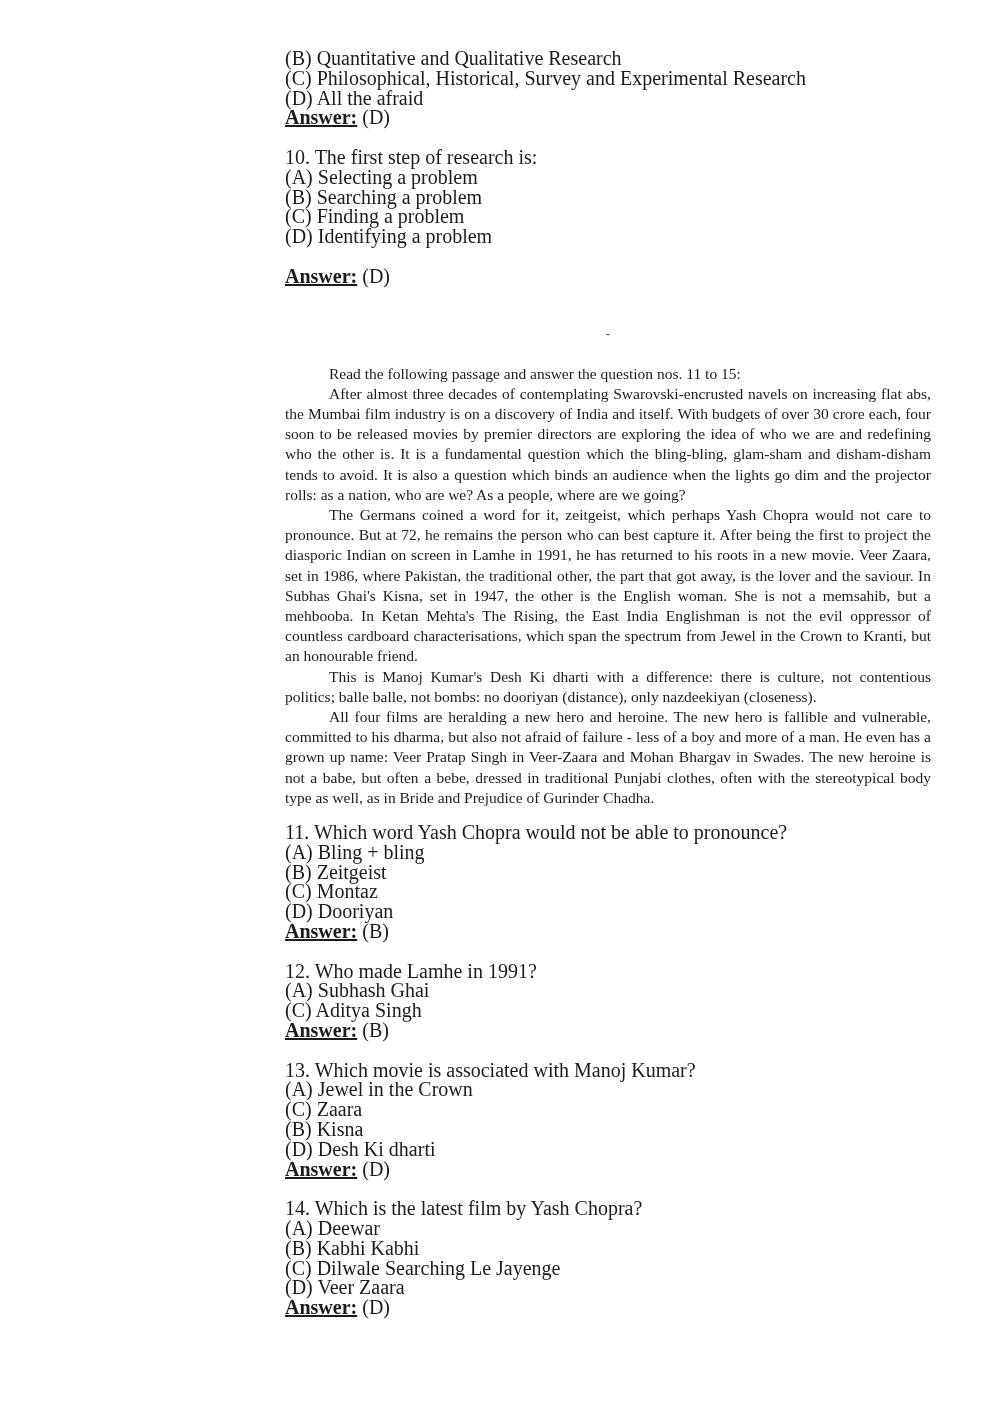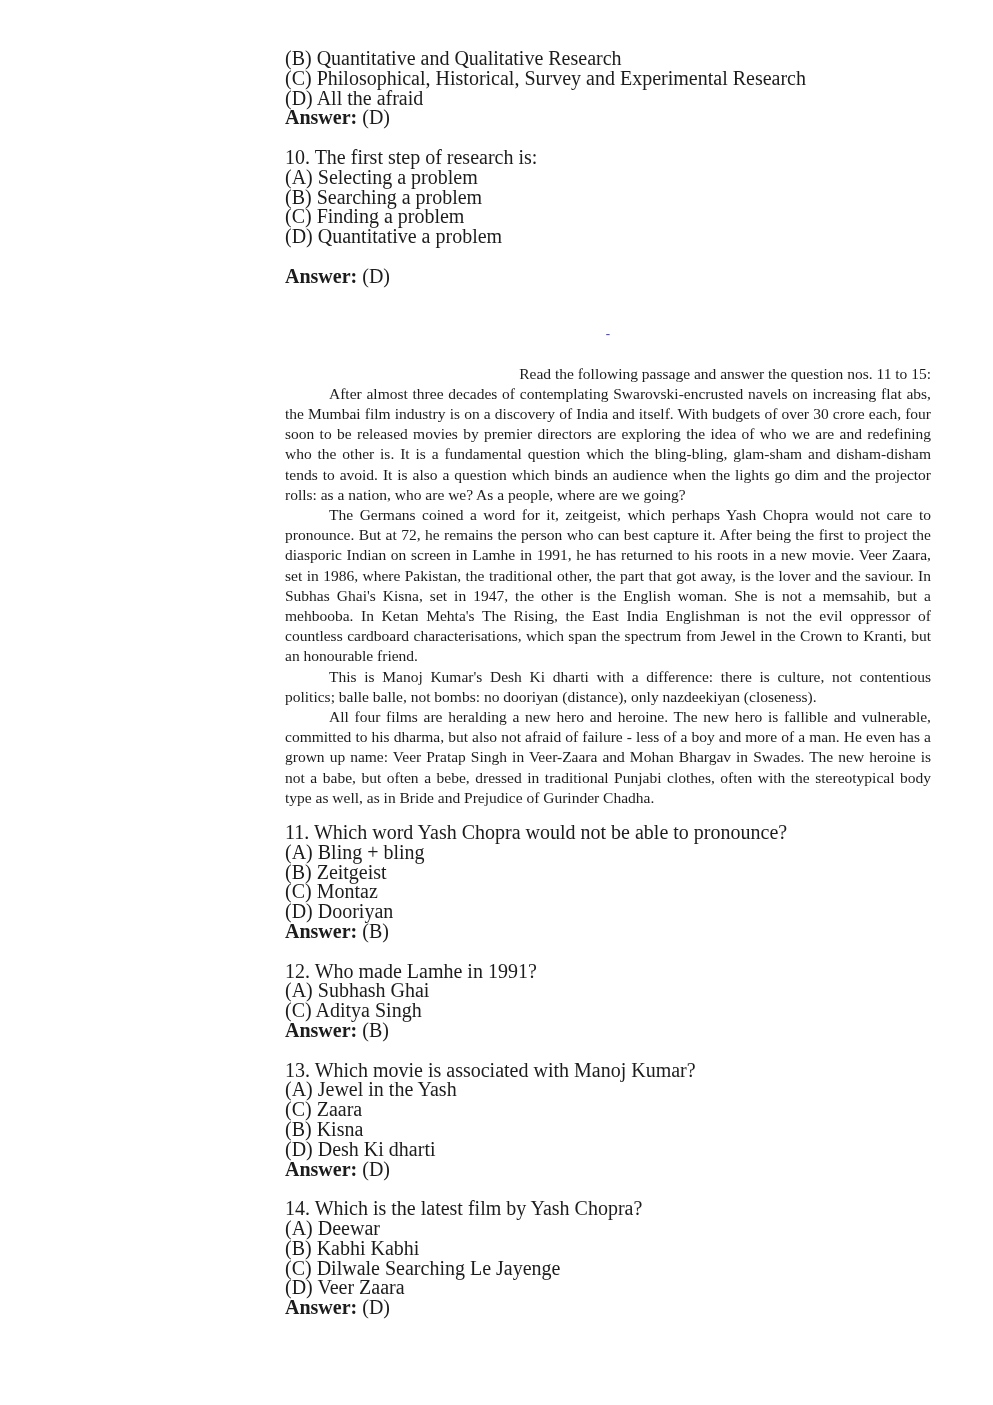"Answer:" .answer-line .lbl { text-decoration: none -> underline }
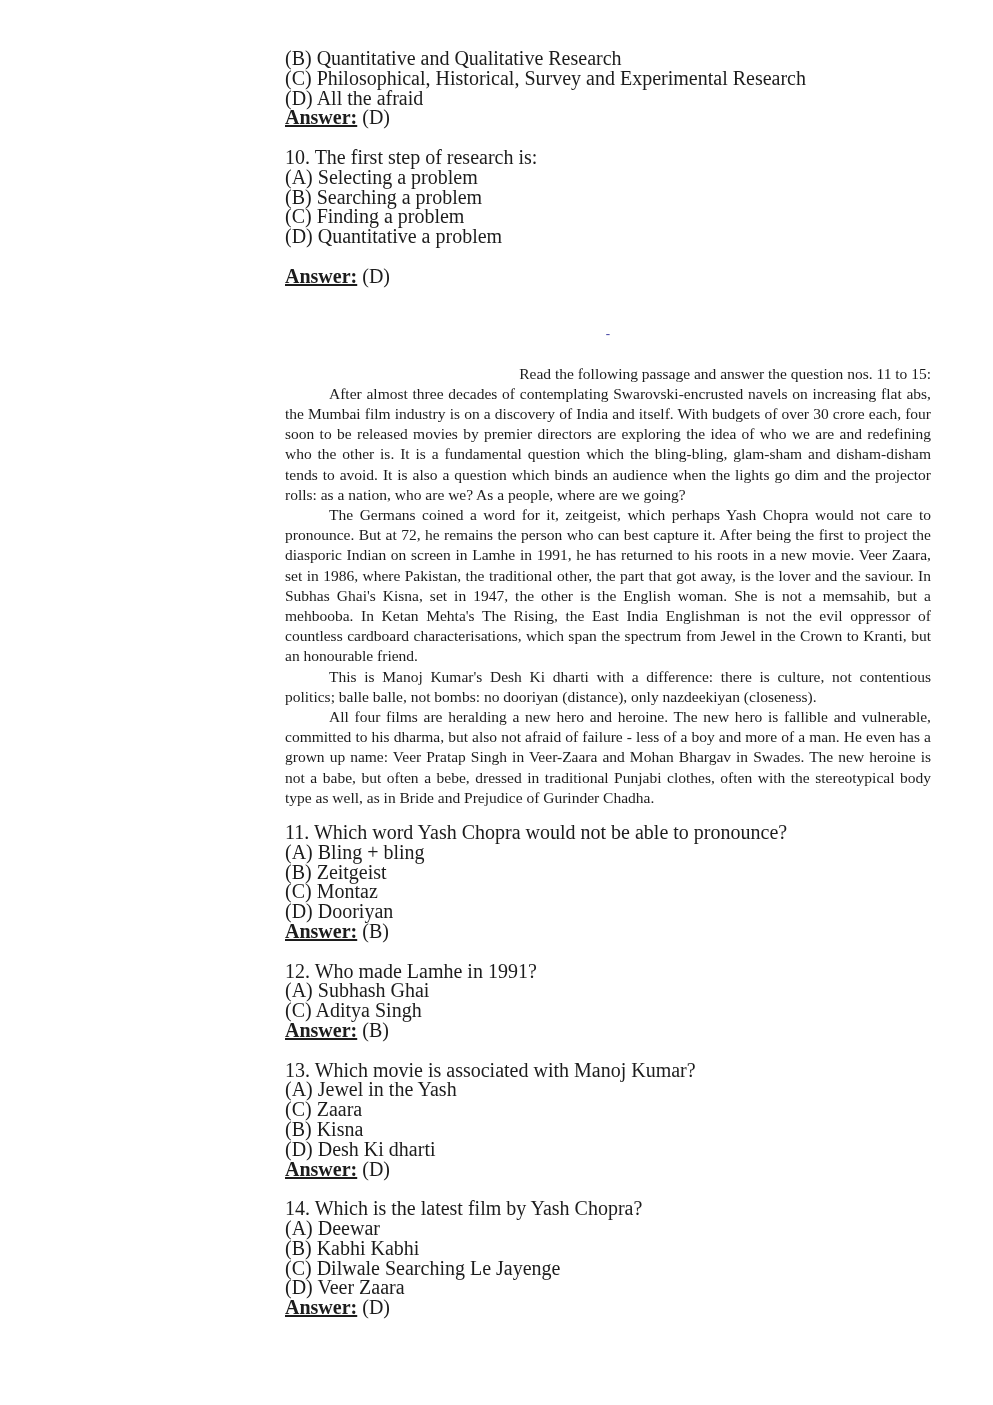"(D) Quantitative a problem" div.line { text: Quantitative -> Identifying }
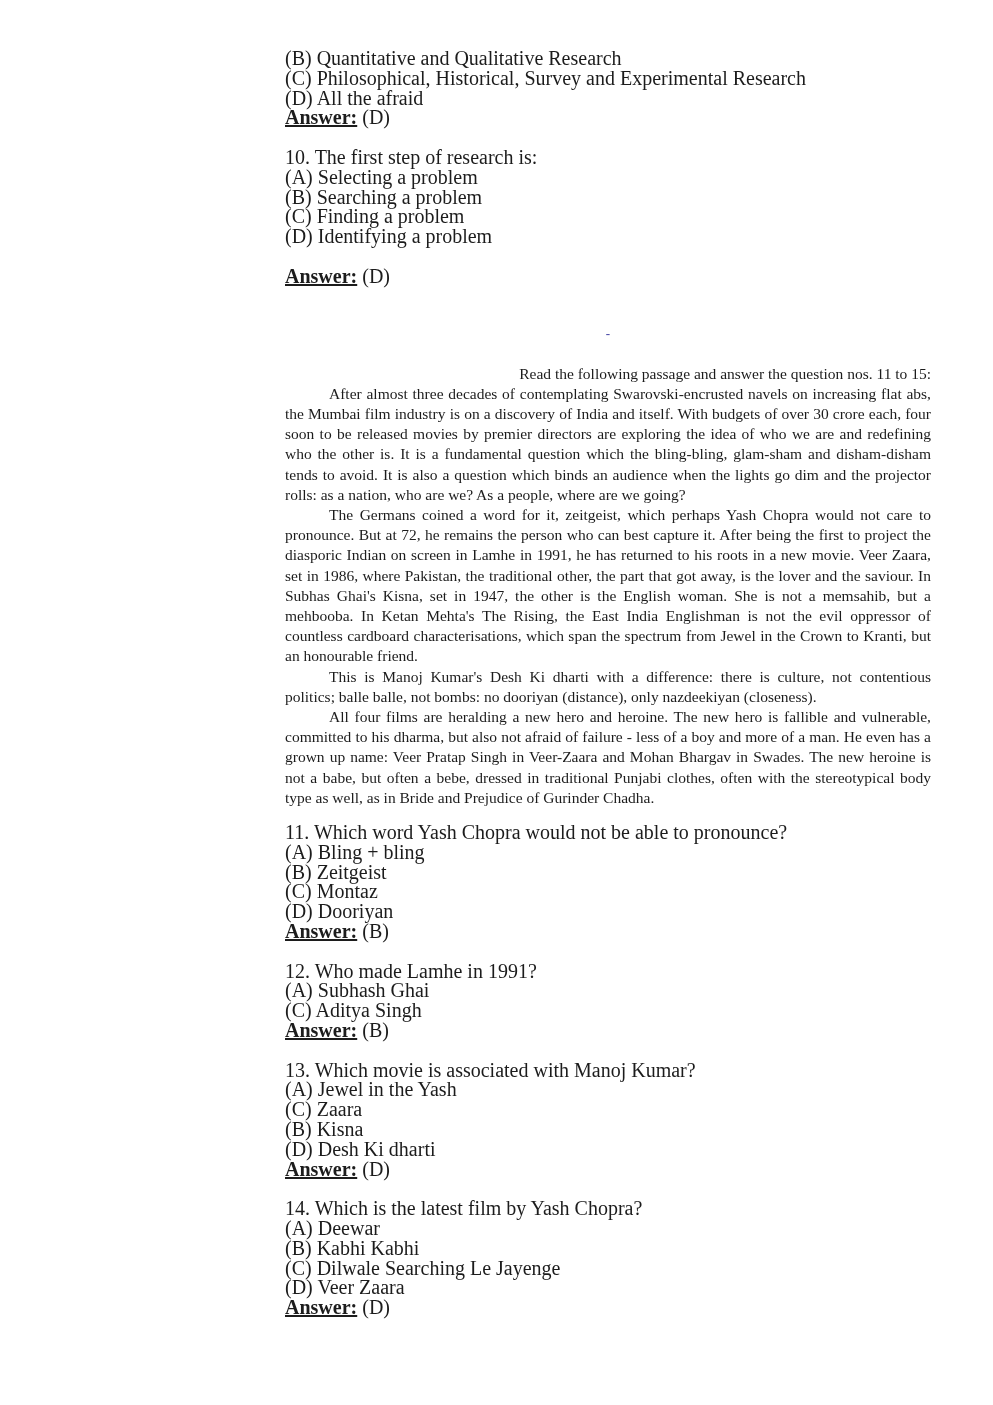"Read the following passage and" .intro { text-align: right -> none }
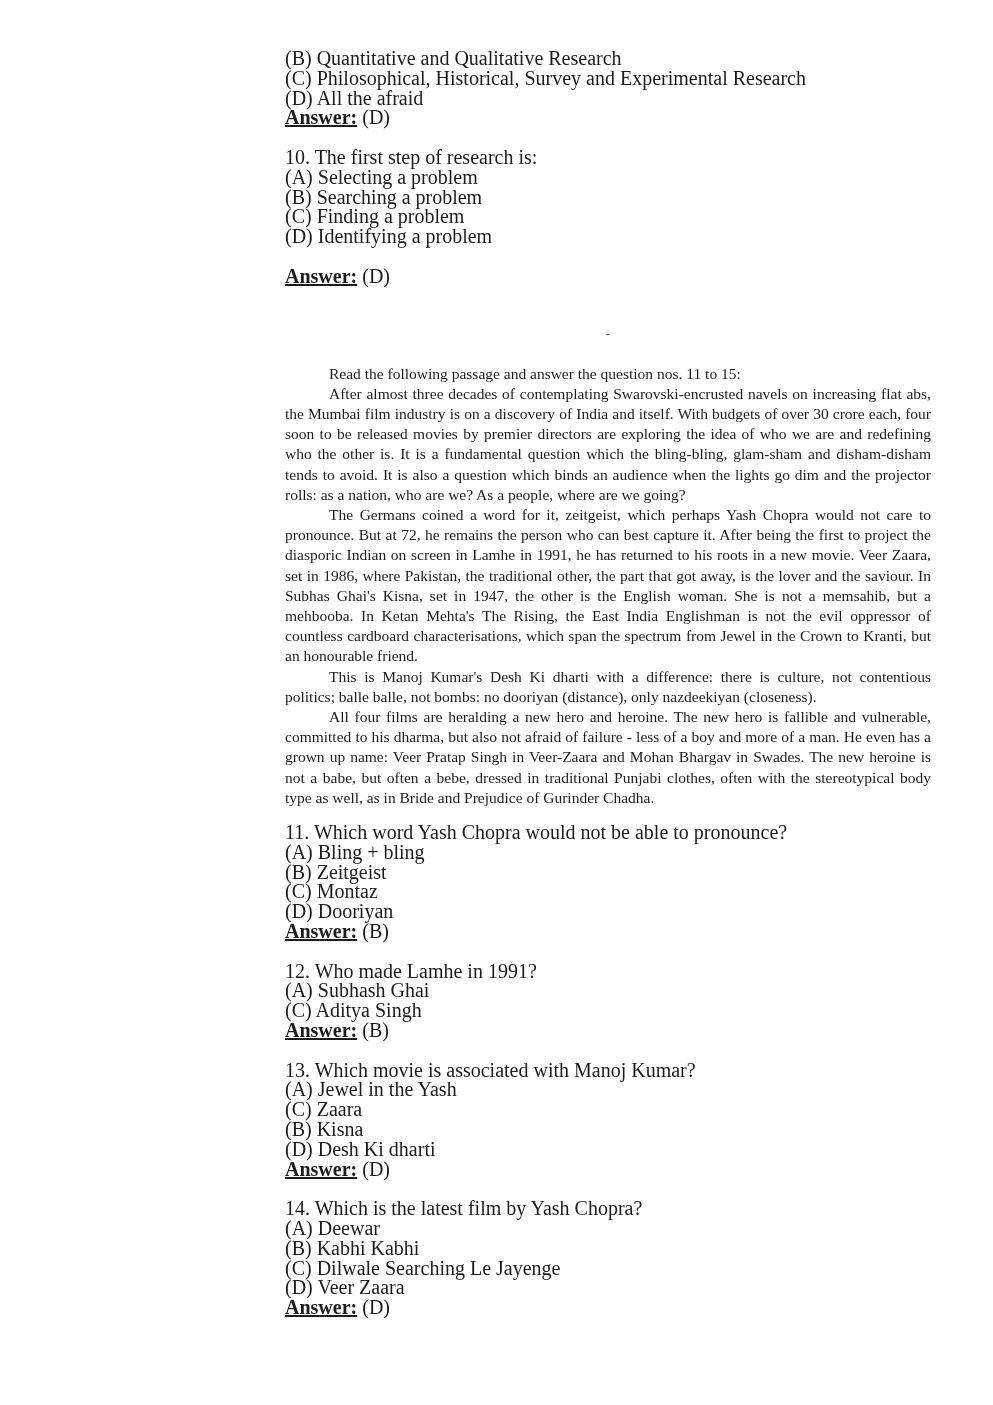"(A) Jewel in the Yash" div.line { text: Yash -> Crown }
